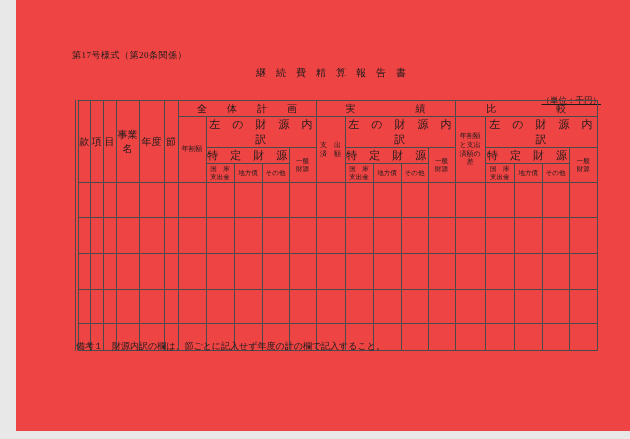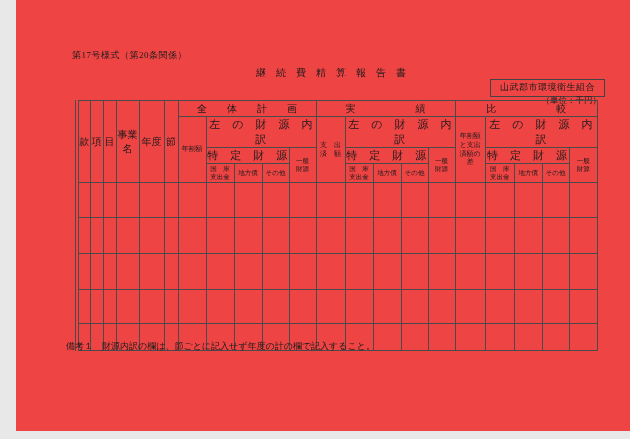"山武郡市環境衛生組合" div.org-box { html: <div>山武郡市環境衛生組合</div> -> none }
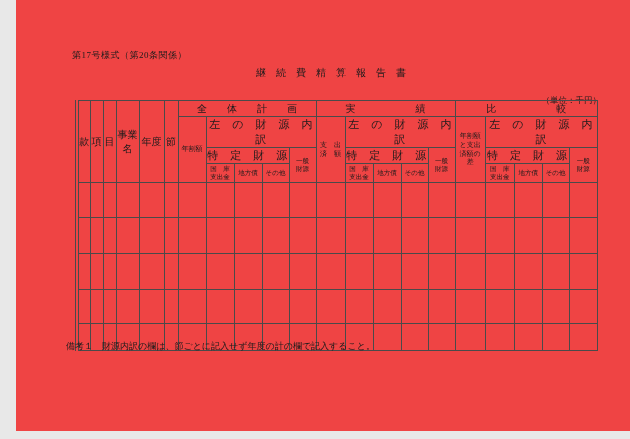"（単位：千円）" .unit-label { text-decoration: none -> underline }
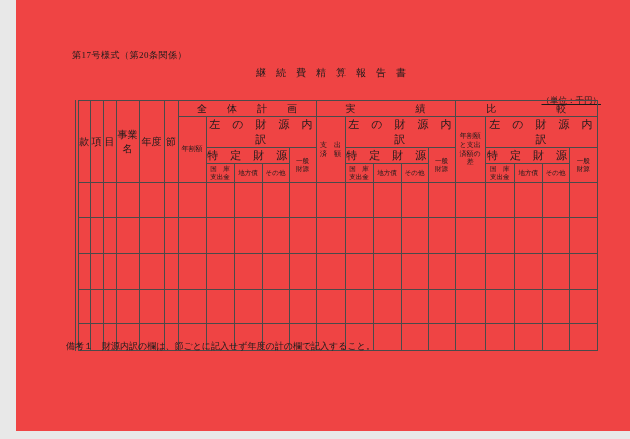"備考１ 財源内訳の欄は、節ごとに記入せず年度の計の欄で記入すること。" .note { left: 50px -> 60px }
